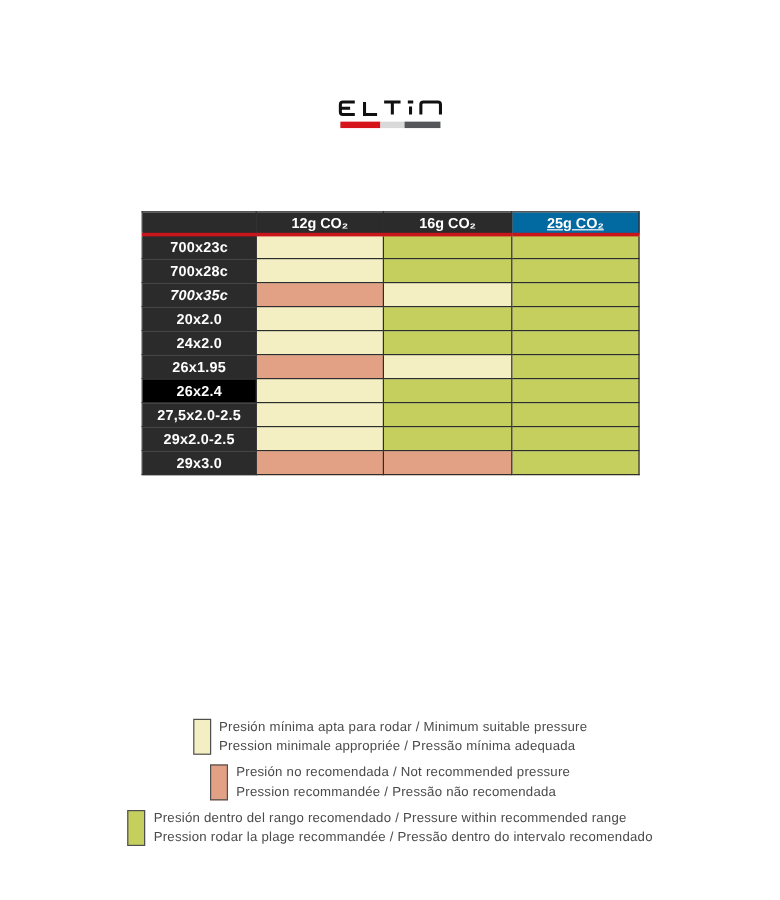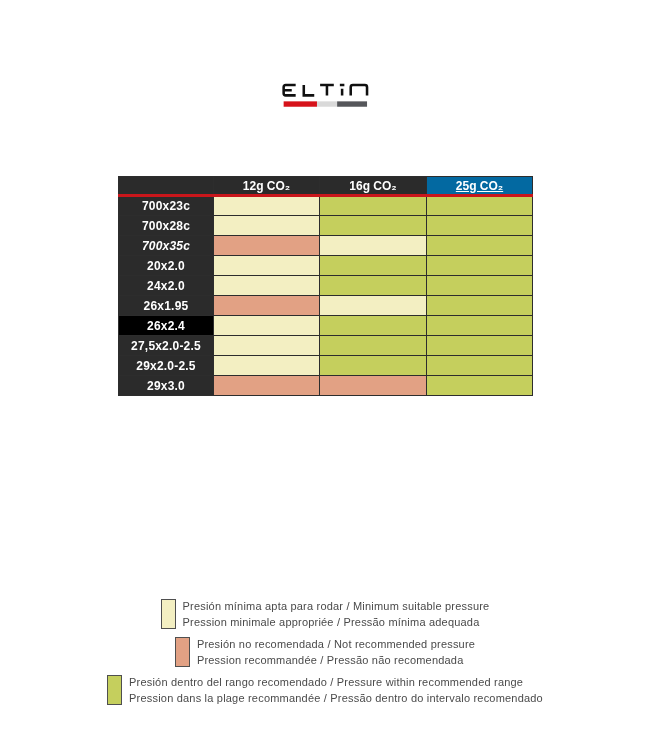"Pression dans la plage recommandée" div { text: dans -> rodar }
